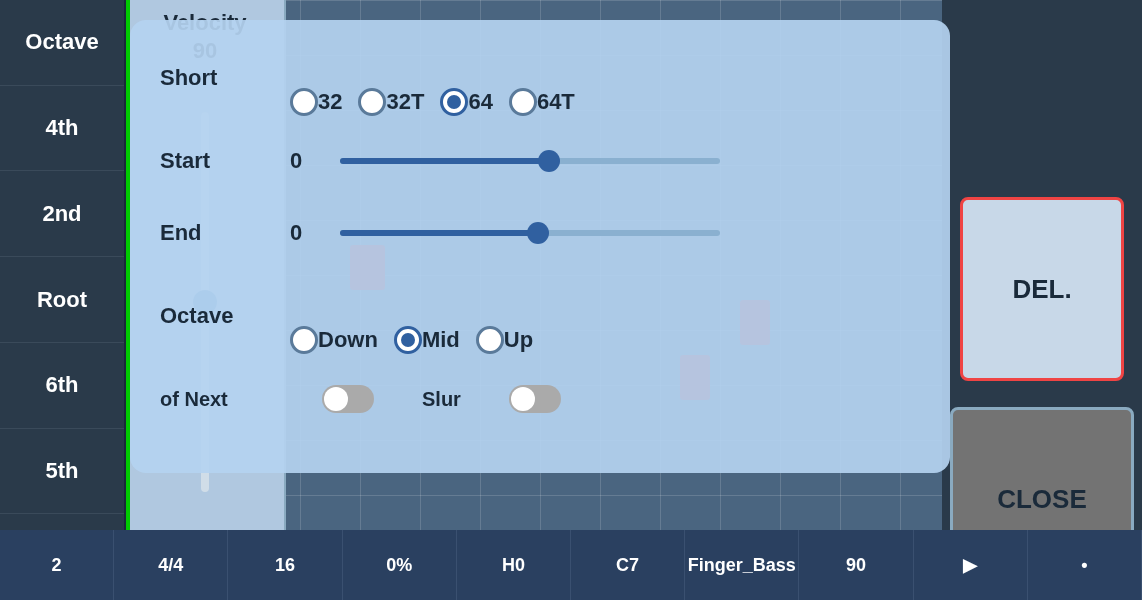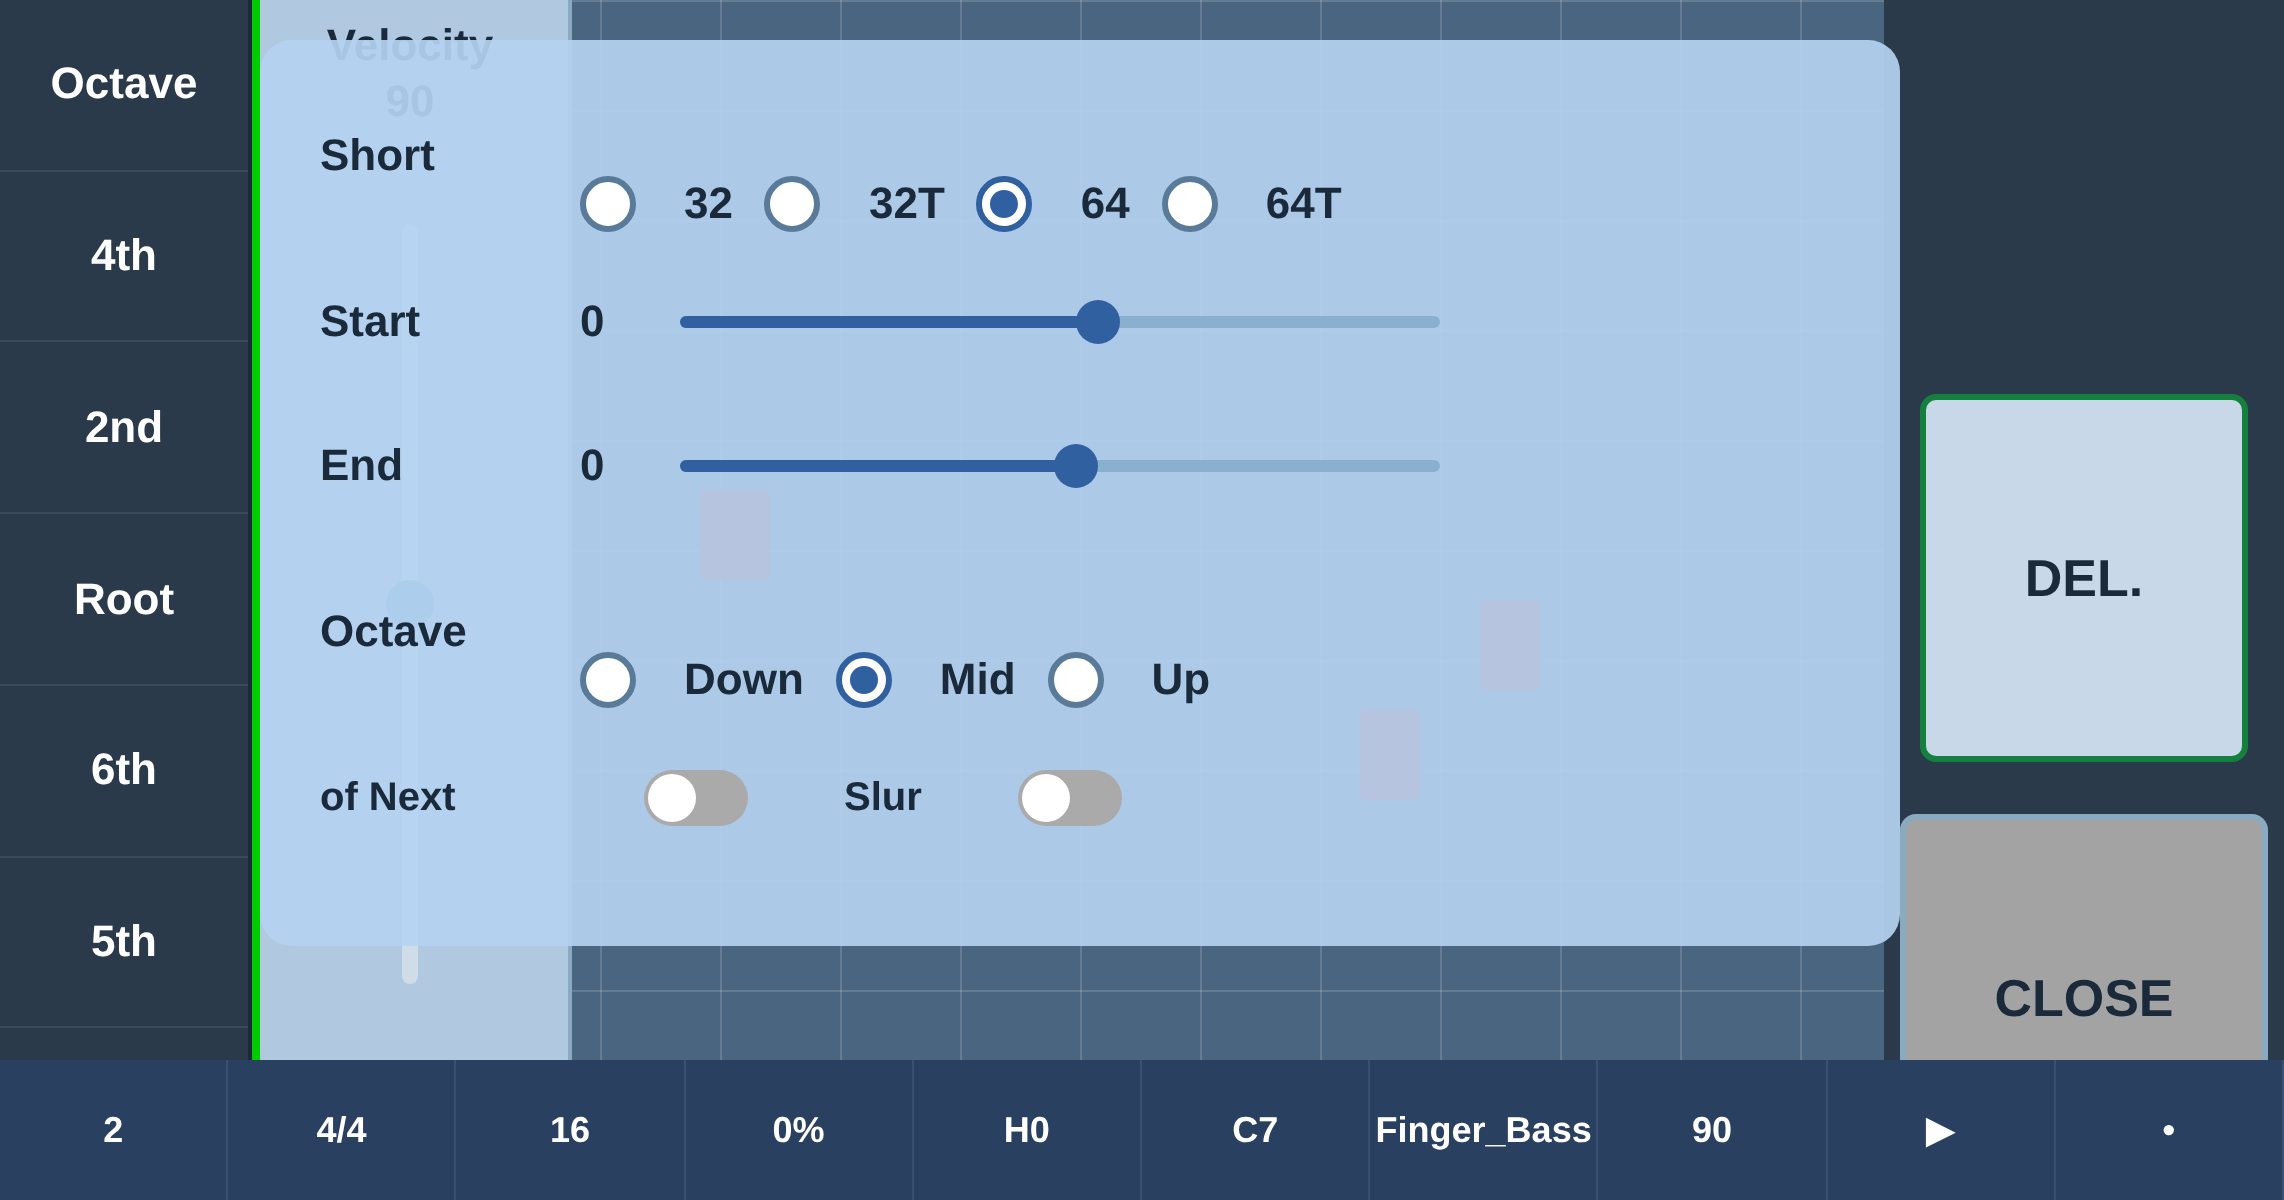"32" .radio-option { gap: 24px -> 0 }
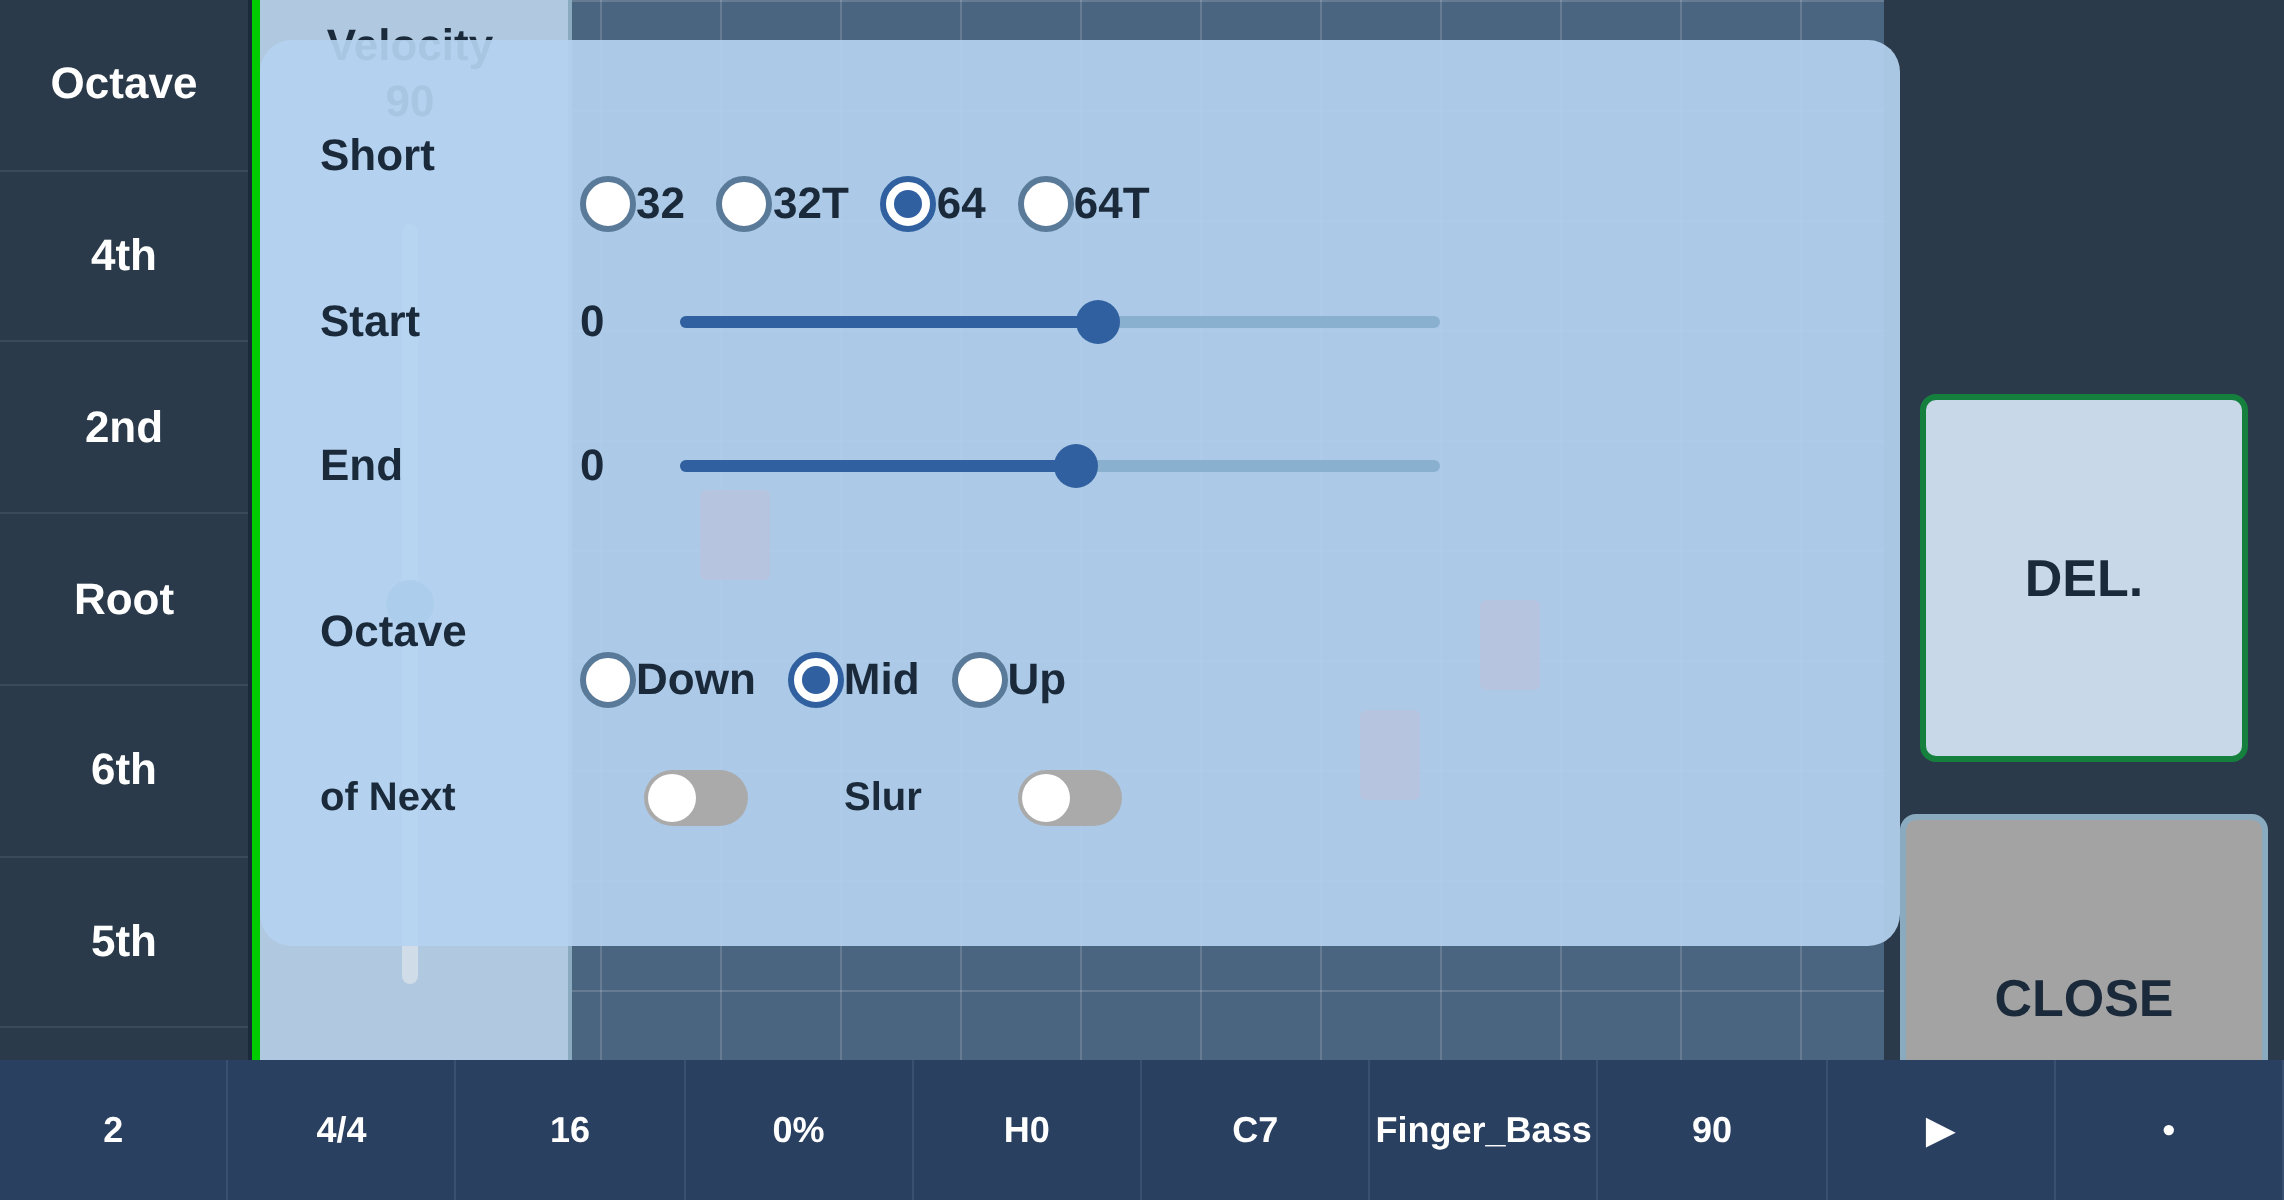"DEL." .del-button { border: 3px solid #15803d -> 3px solid #ef4444 }
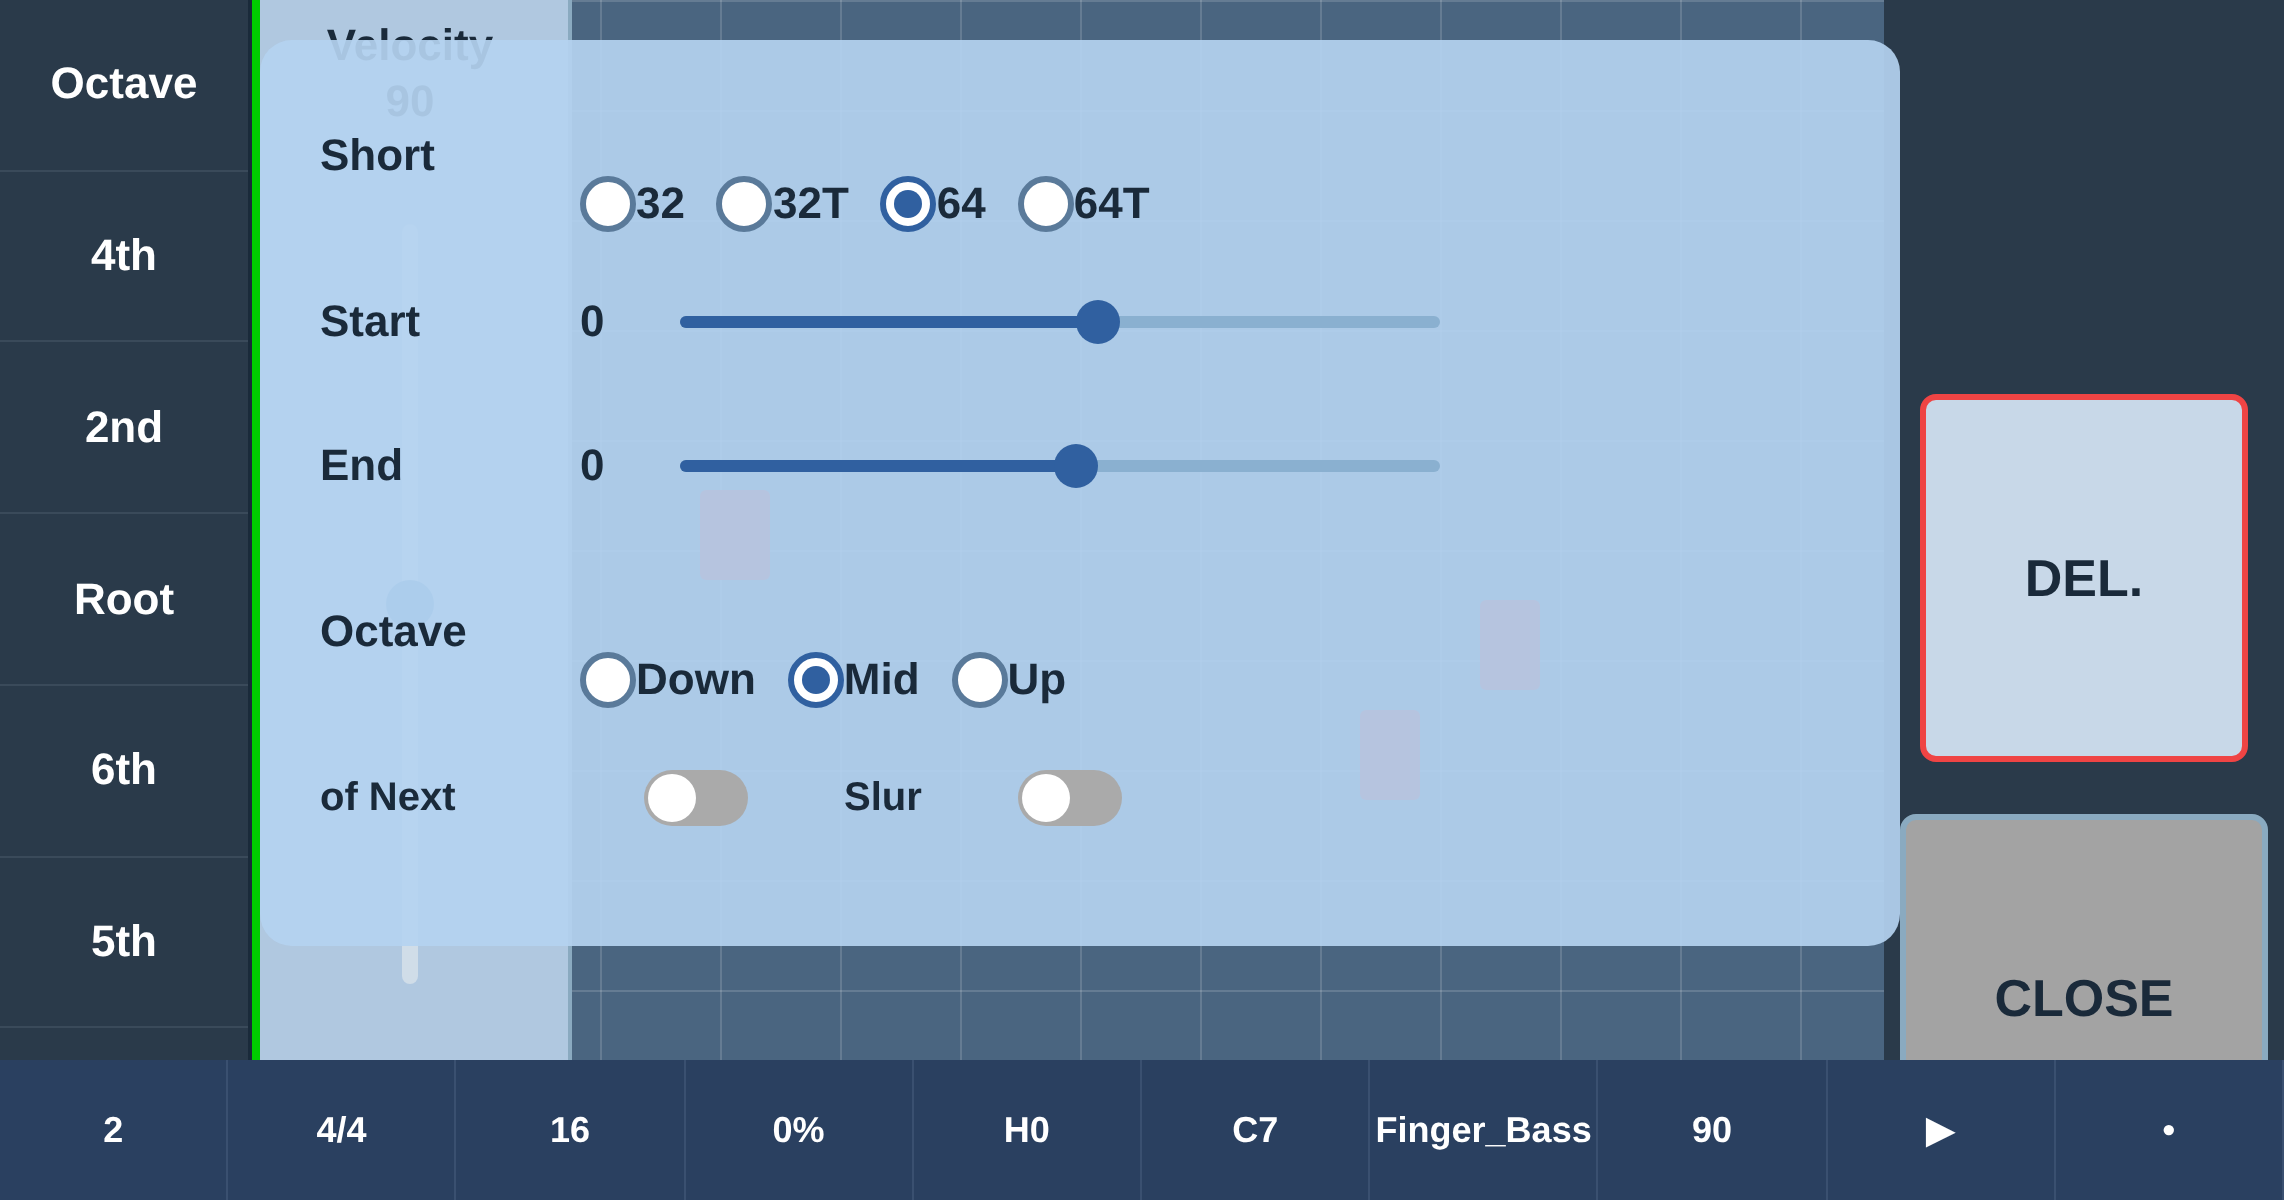"CLOSE" .close-button { background: #a3a3a3 -> #737373 }
